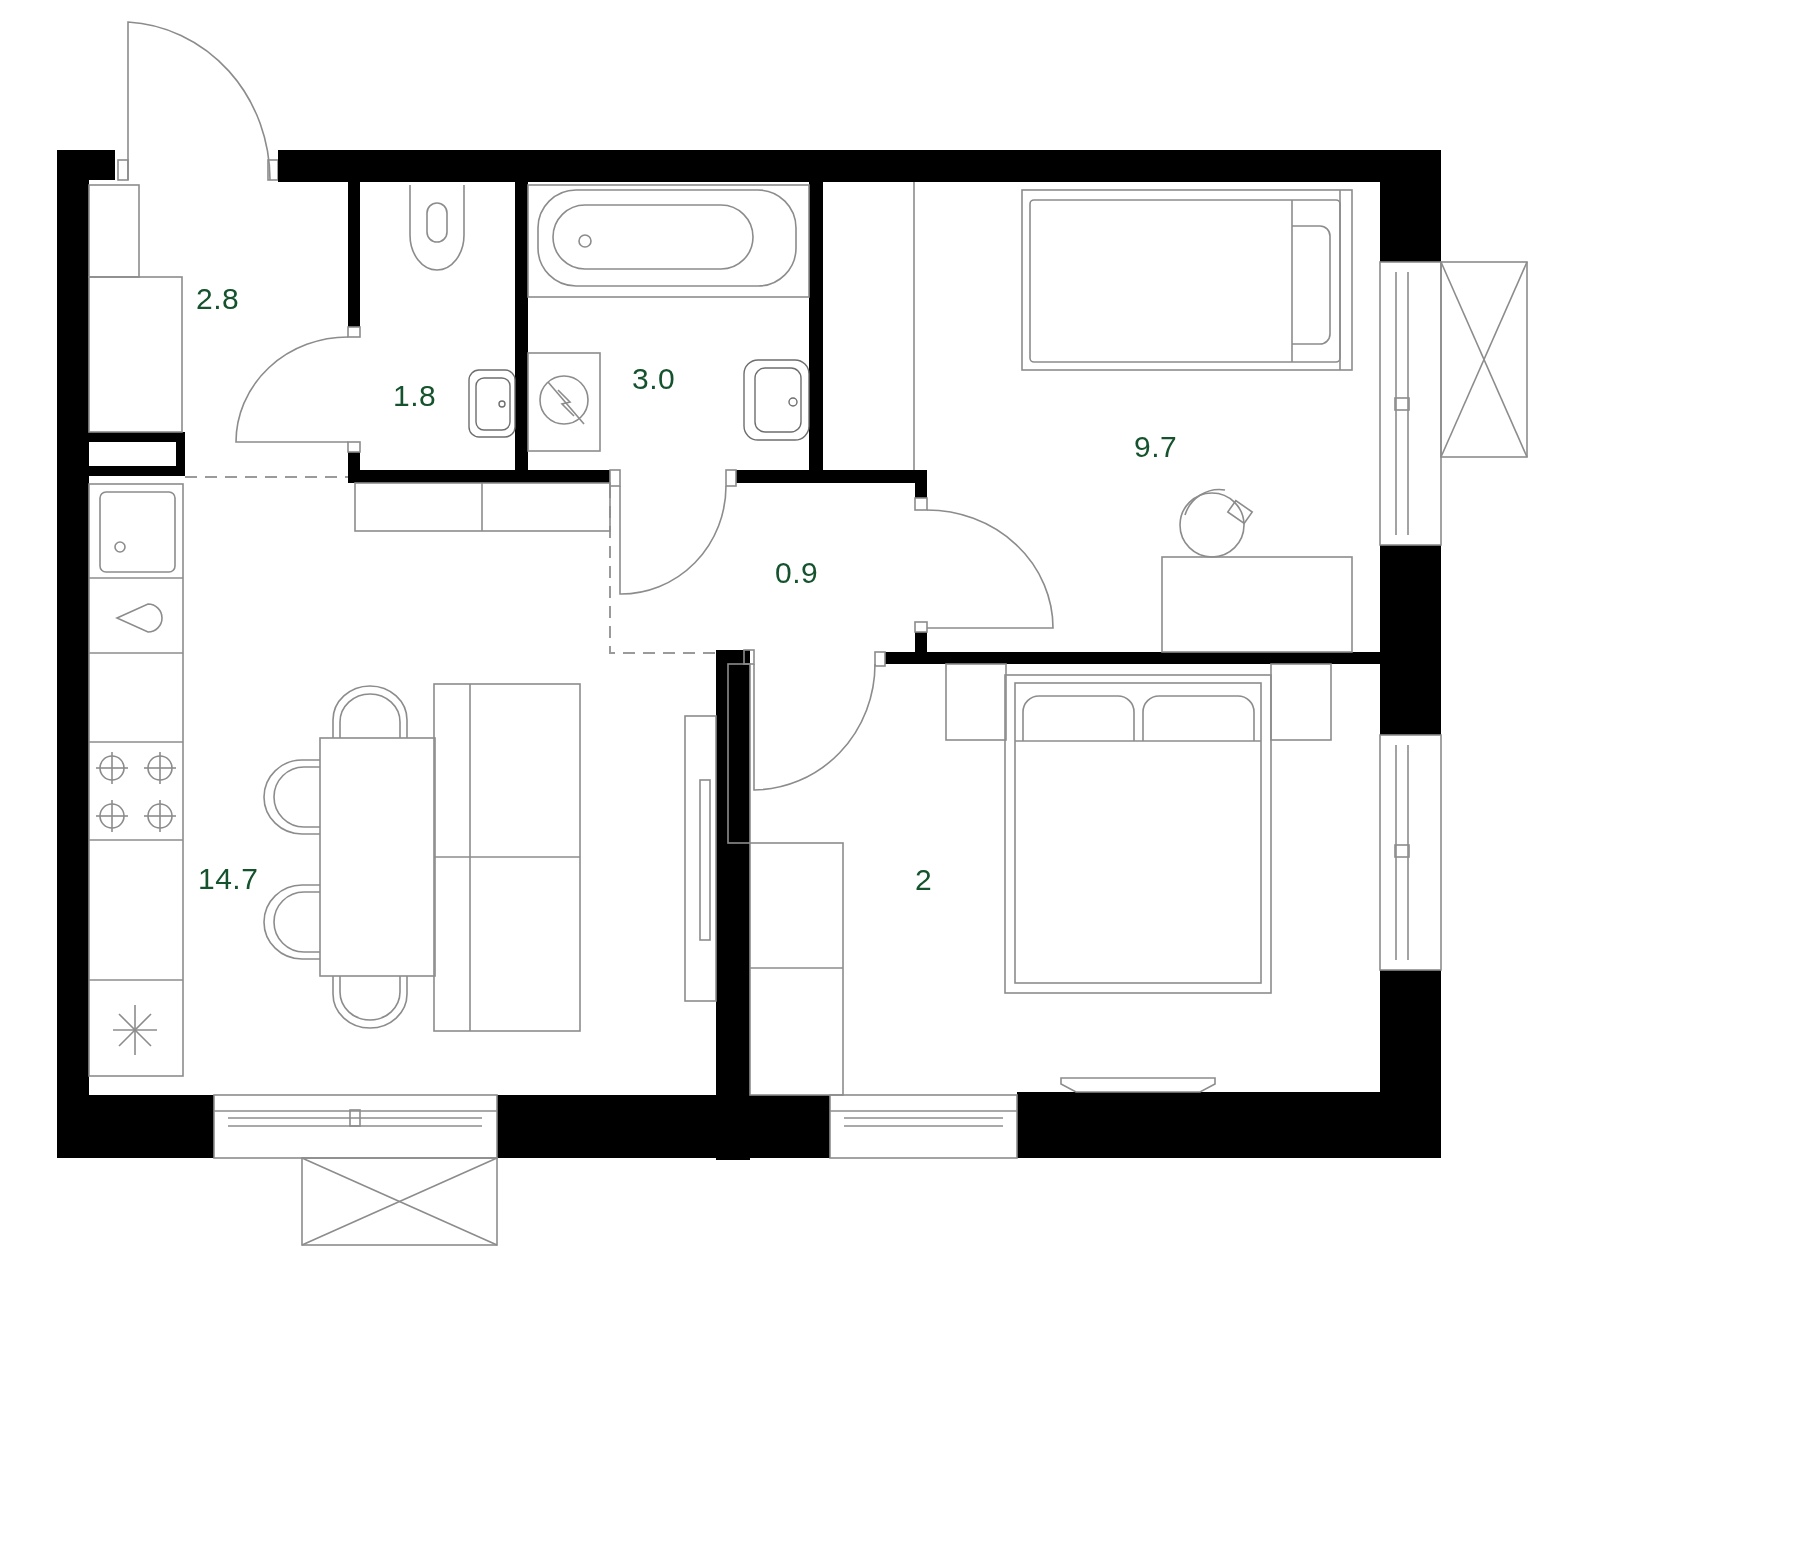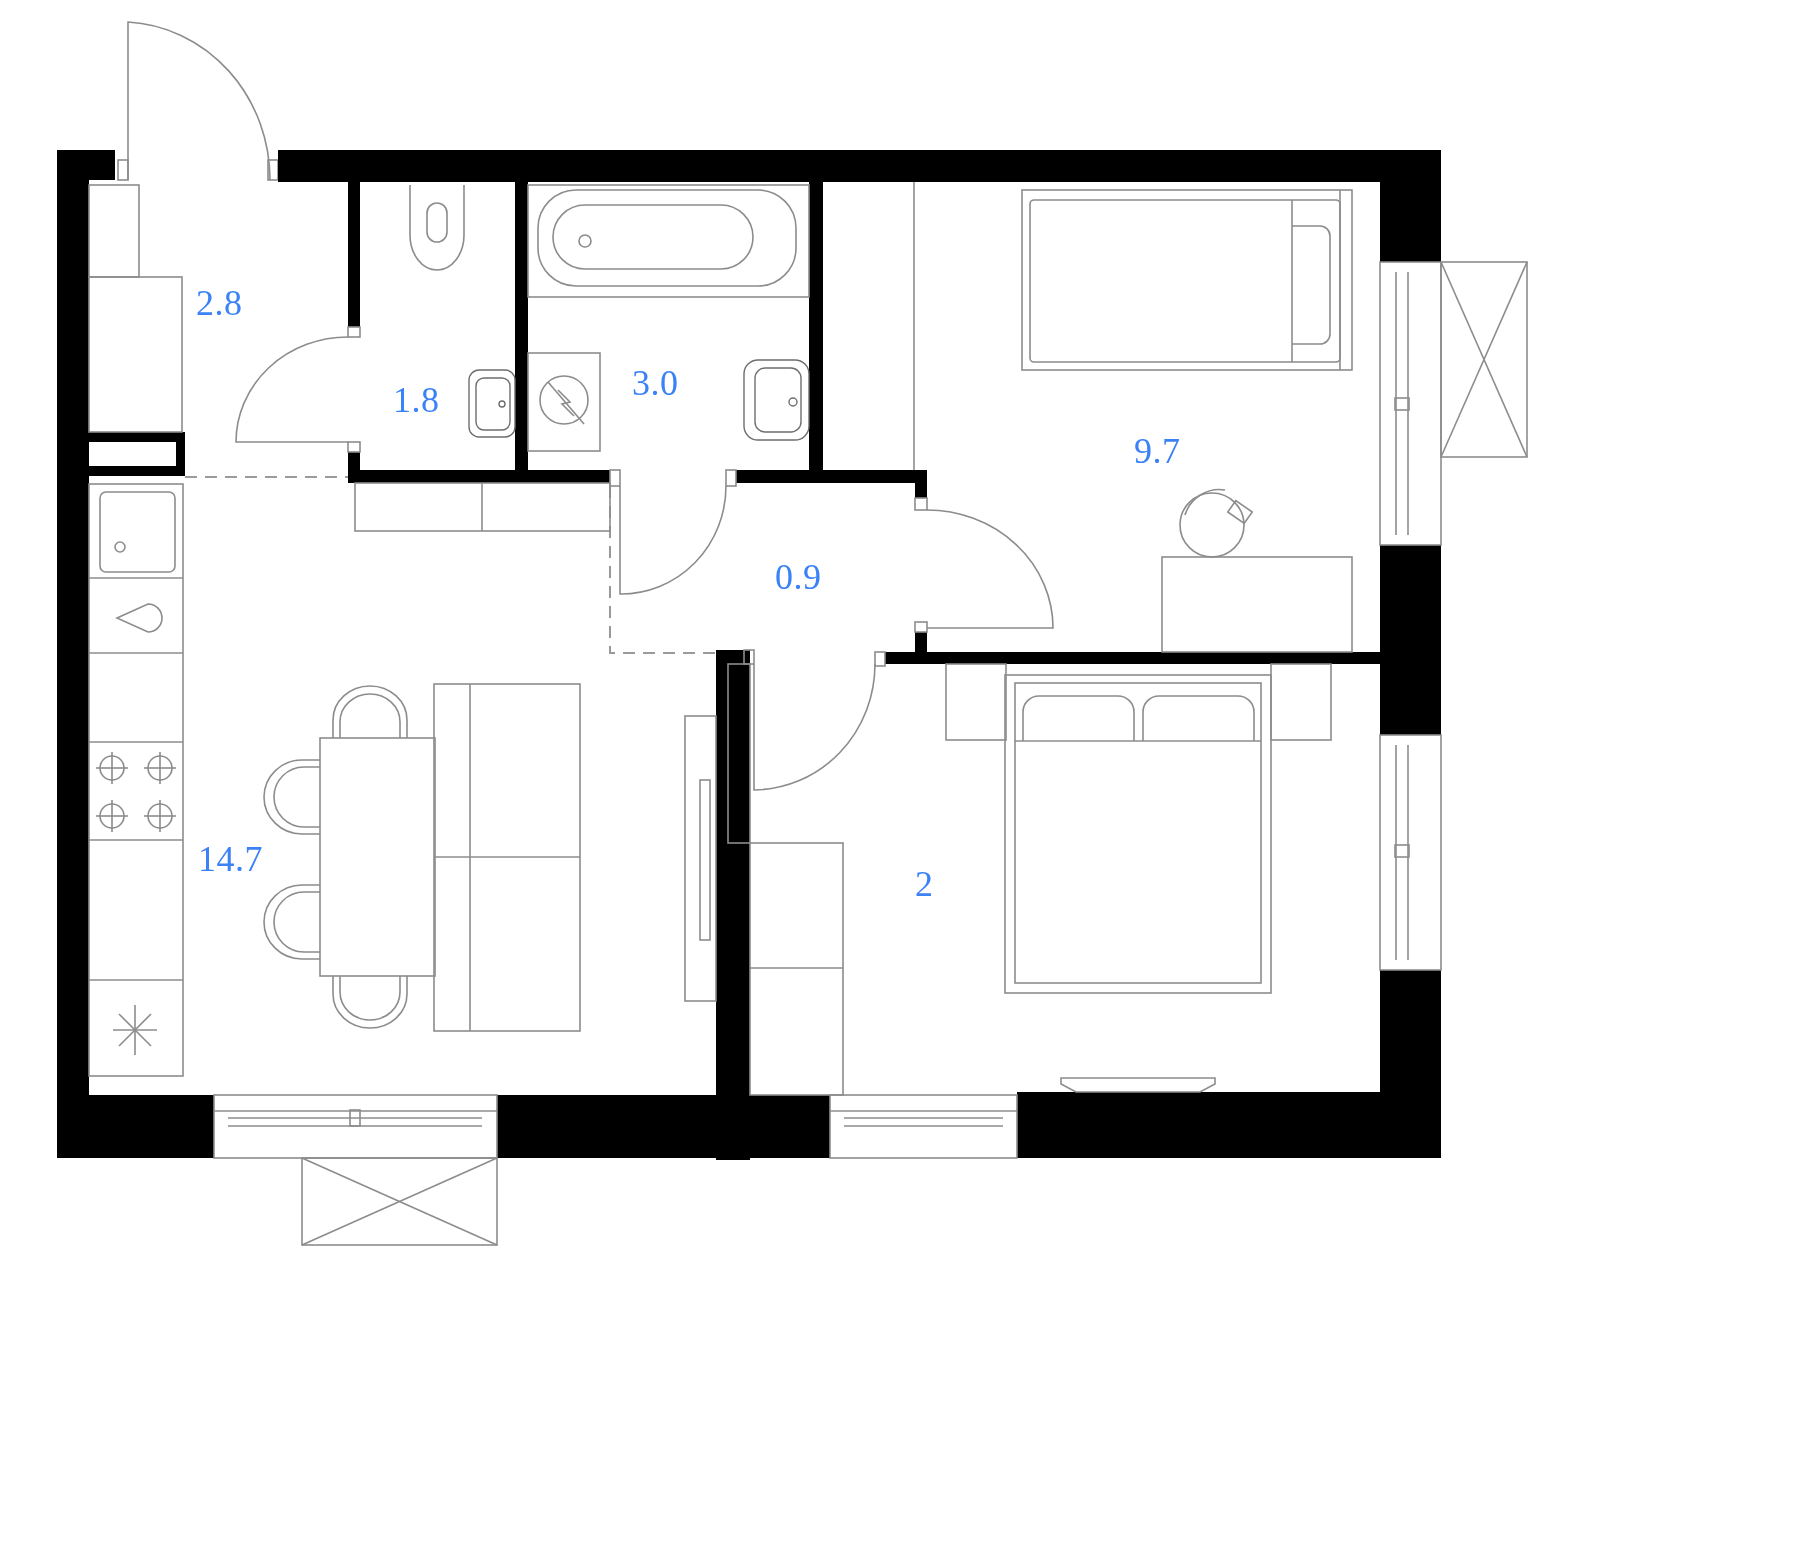"2.8" .label { color: #3b82f6 -> #14532d; font-family: Liberation Serif, serif -> Liberation Sans, sans-serif; font-size: 36px -> 30px }
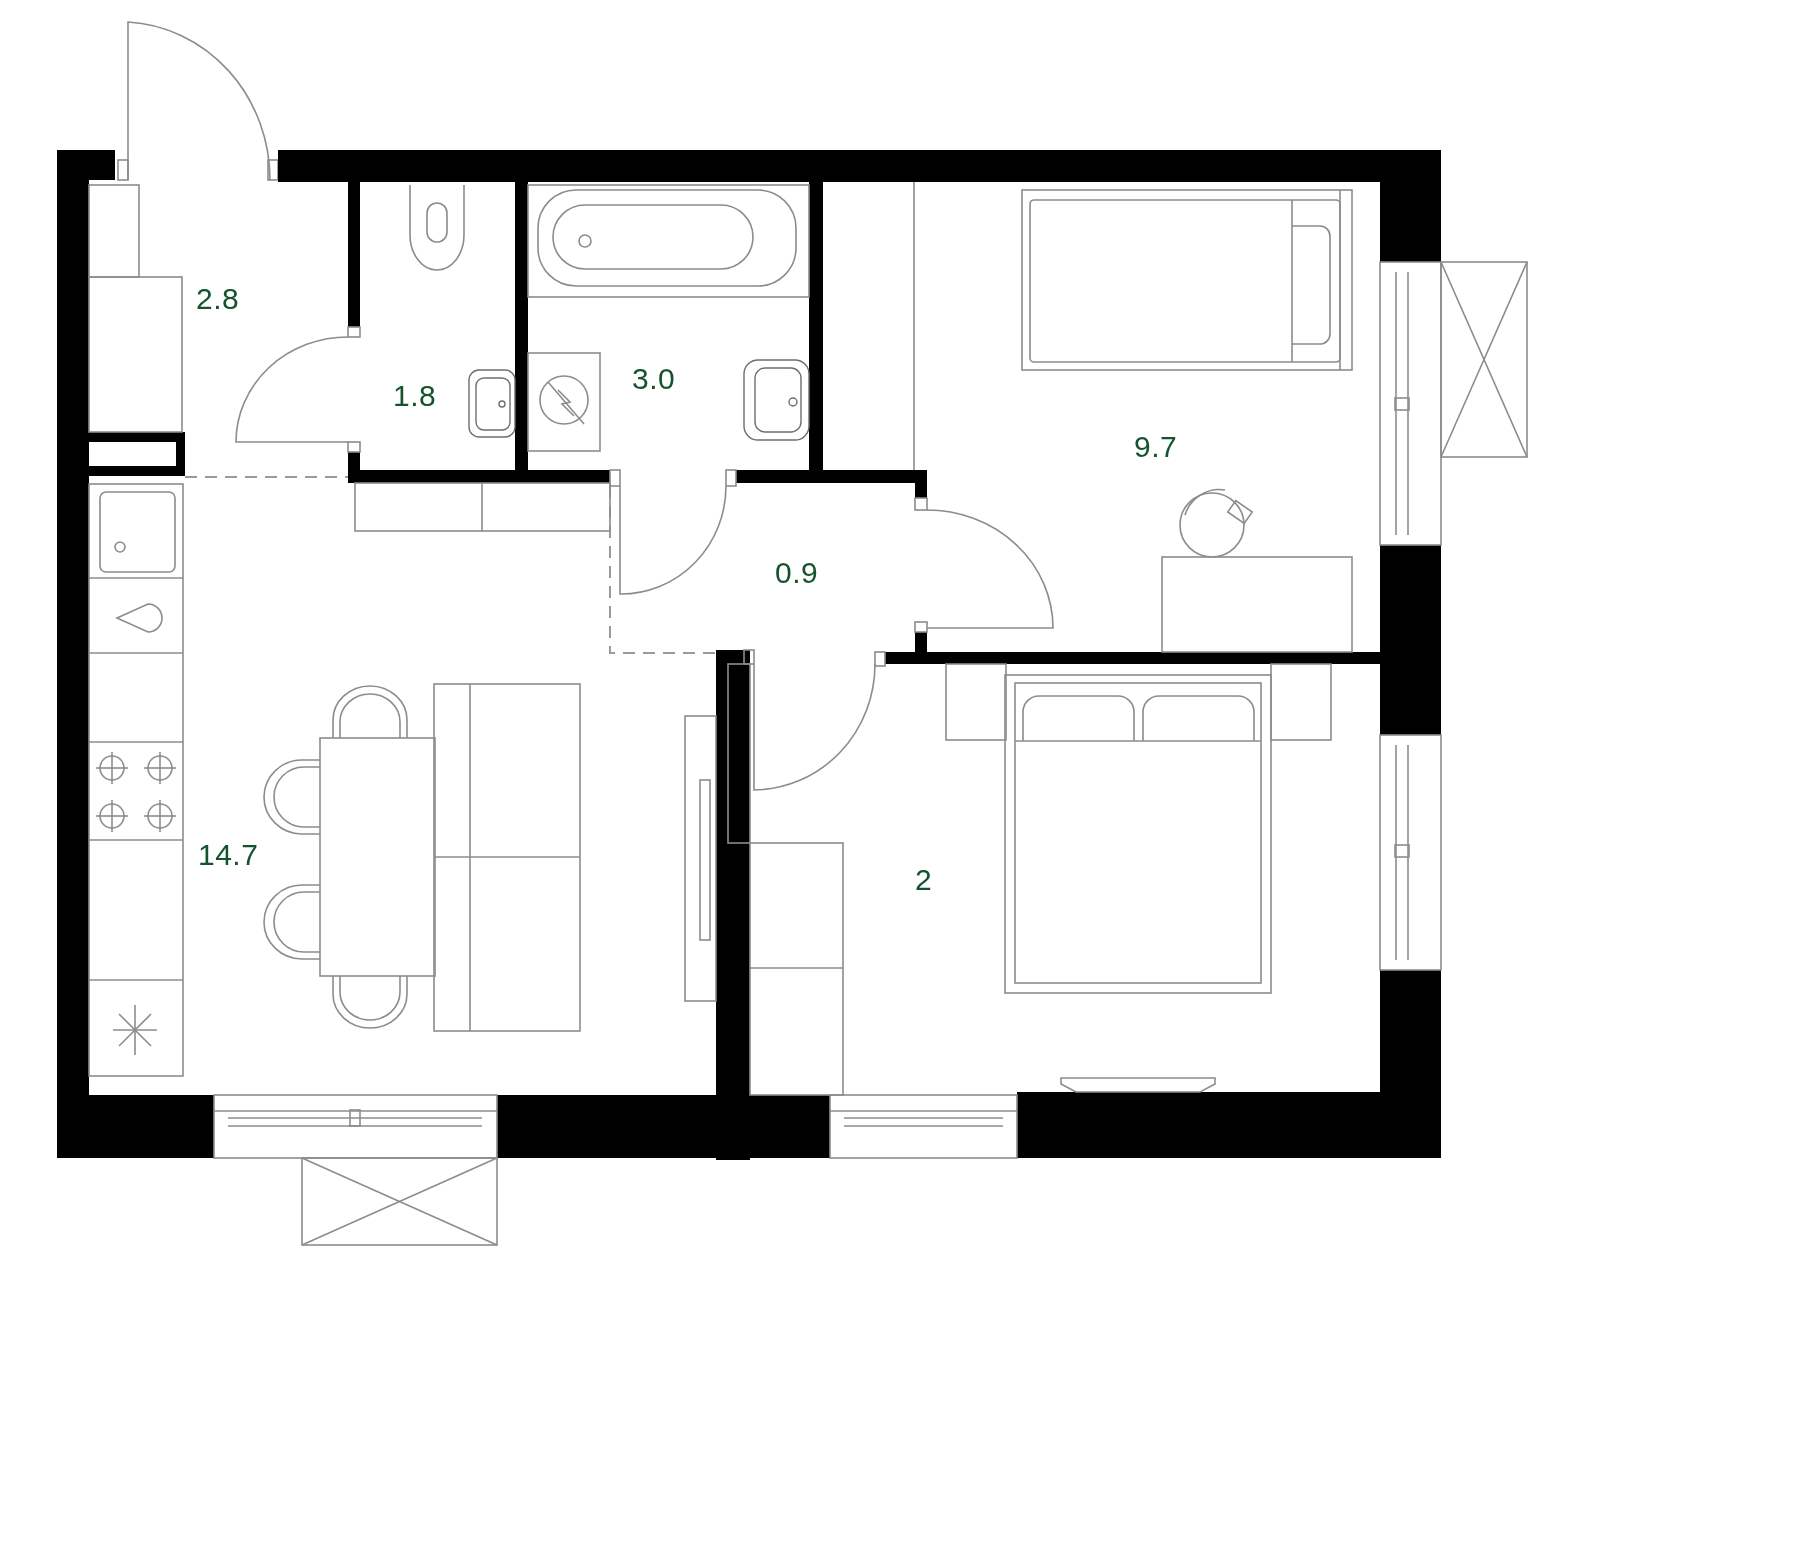"14.7" div.label { top: 838px -> 862px }
